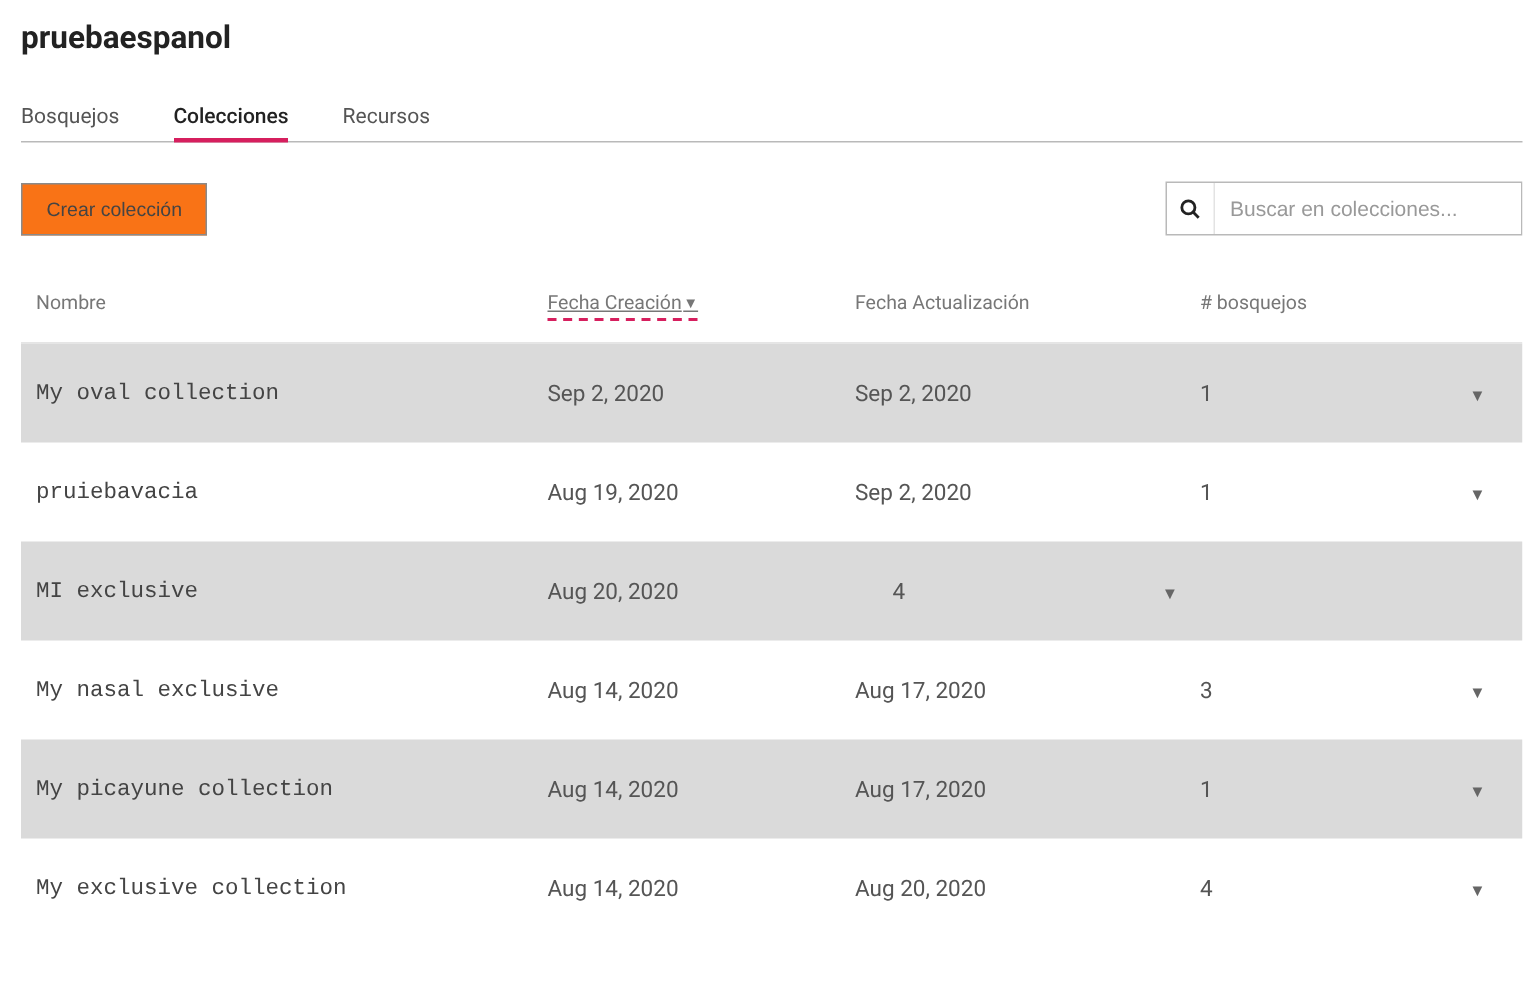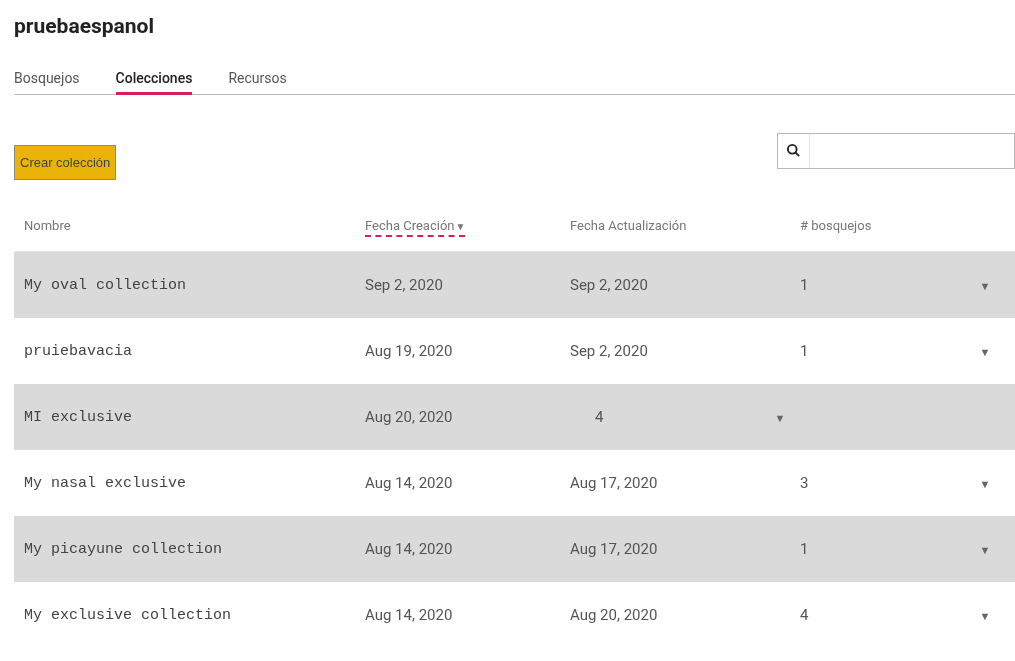"Crear colección" .create-btn { background: #eab308 -> #f97316; margin-top: 24px -> none; padding: 9px 5px -> 9px 16px }
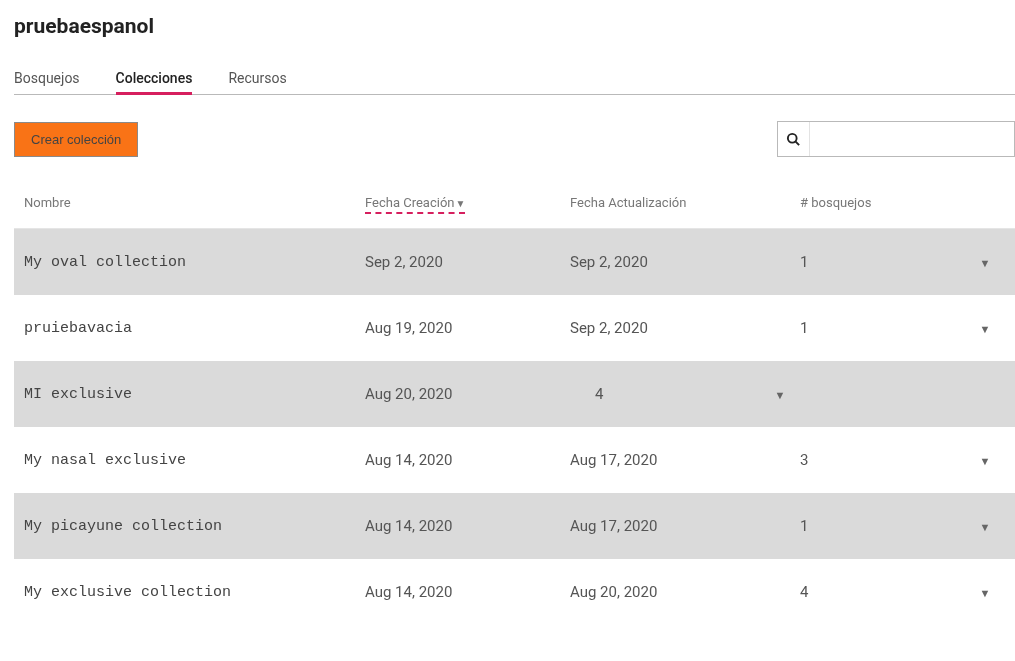"Buscar en colecciones..." input.search-input { html: none -> <input> }
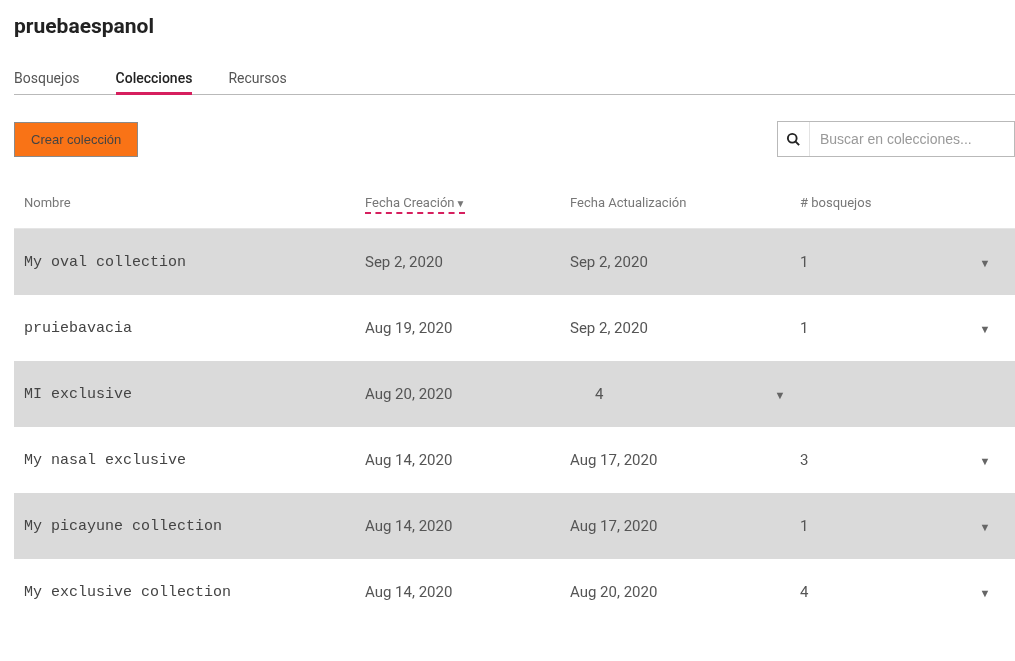"Fecha Creación▼" .sort-col { text-decoration: none -> underline }
